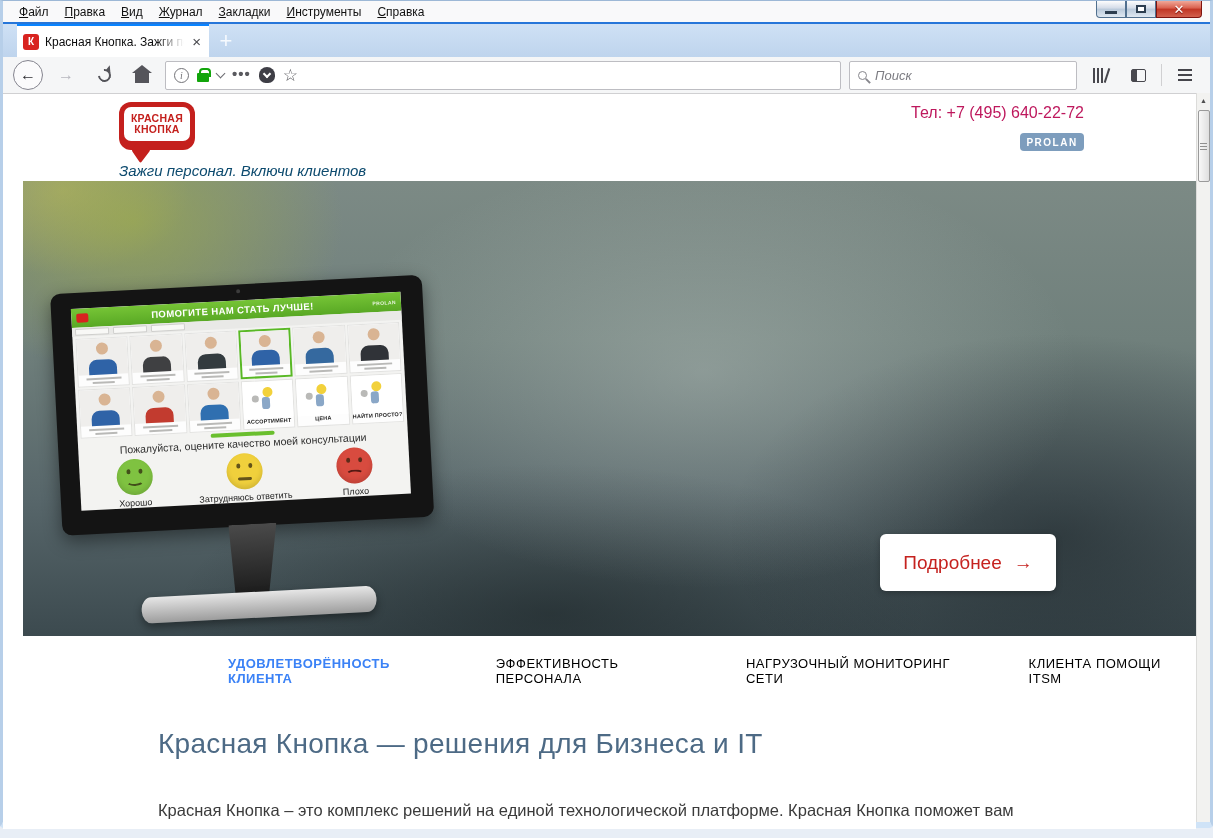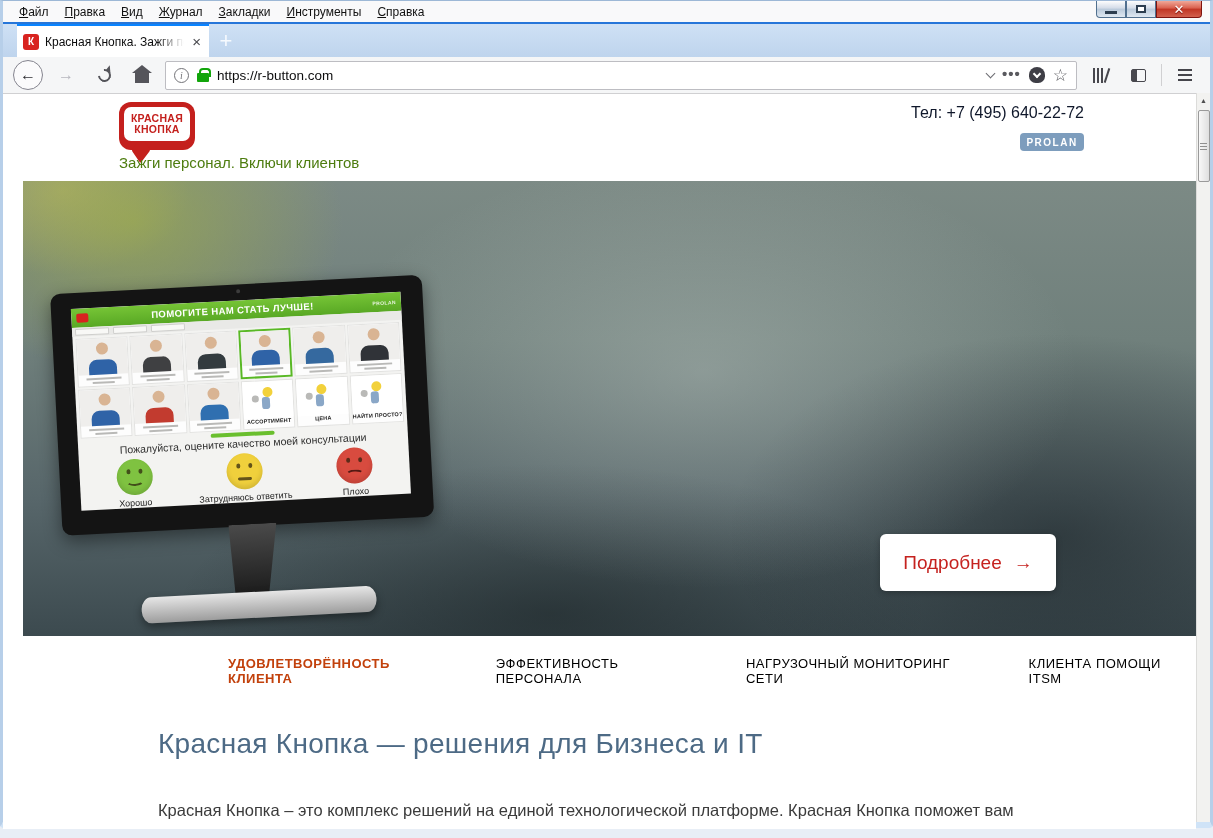"https://r-button.com" span.url-text { html: <span>https://r-button.com</span> -> none }
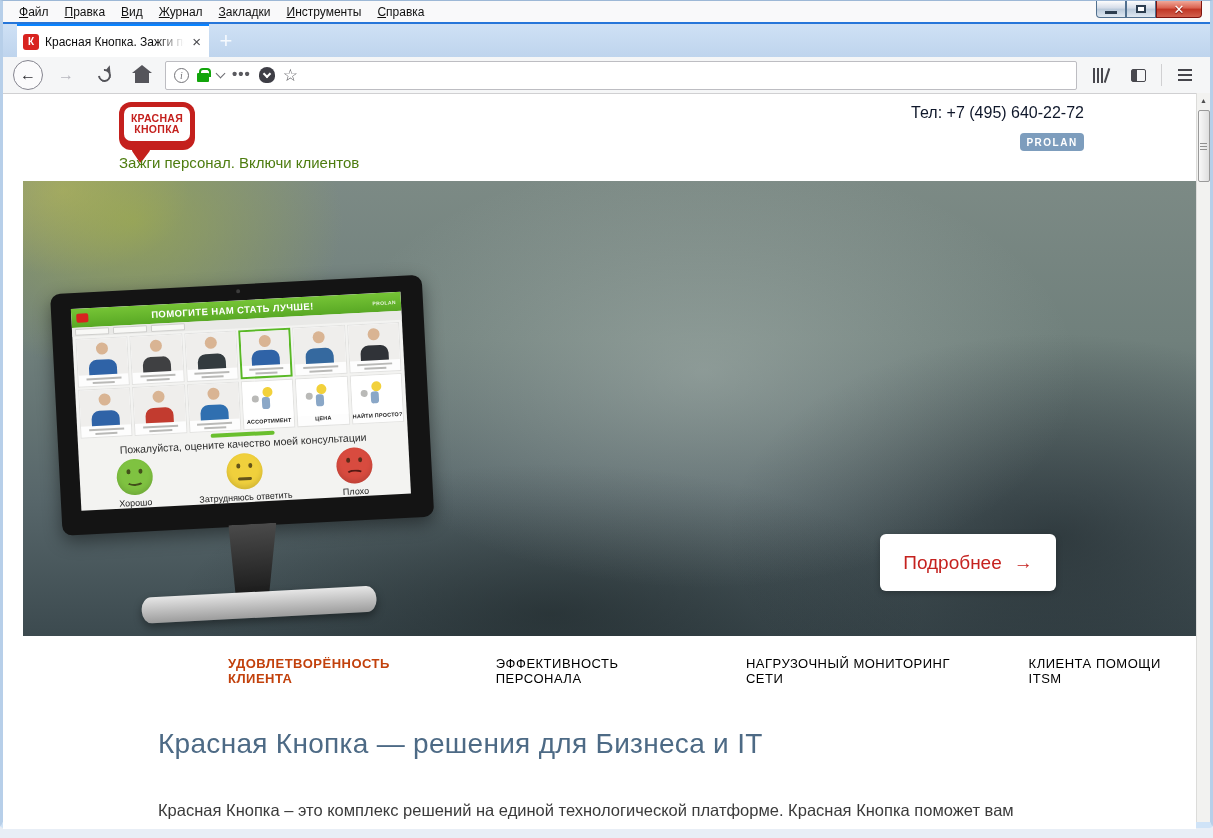"Поиск" div.searchbar { html: none -> <div> <i></i> <span>Поиск</span> </div> }
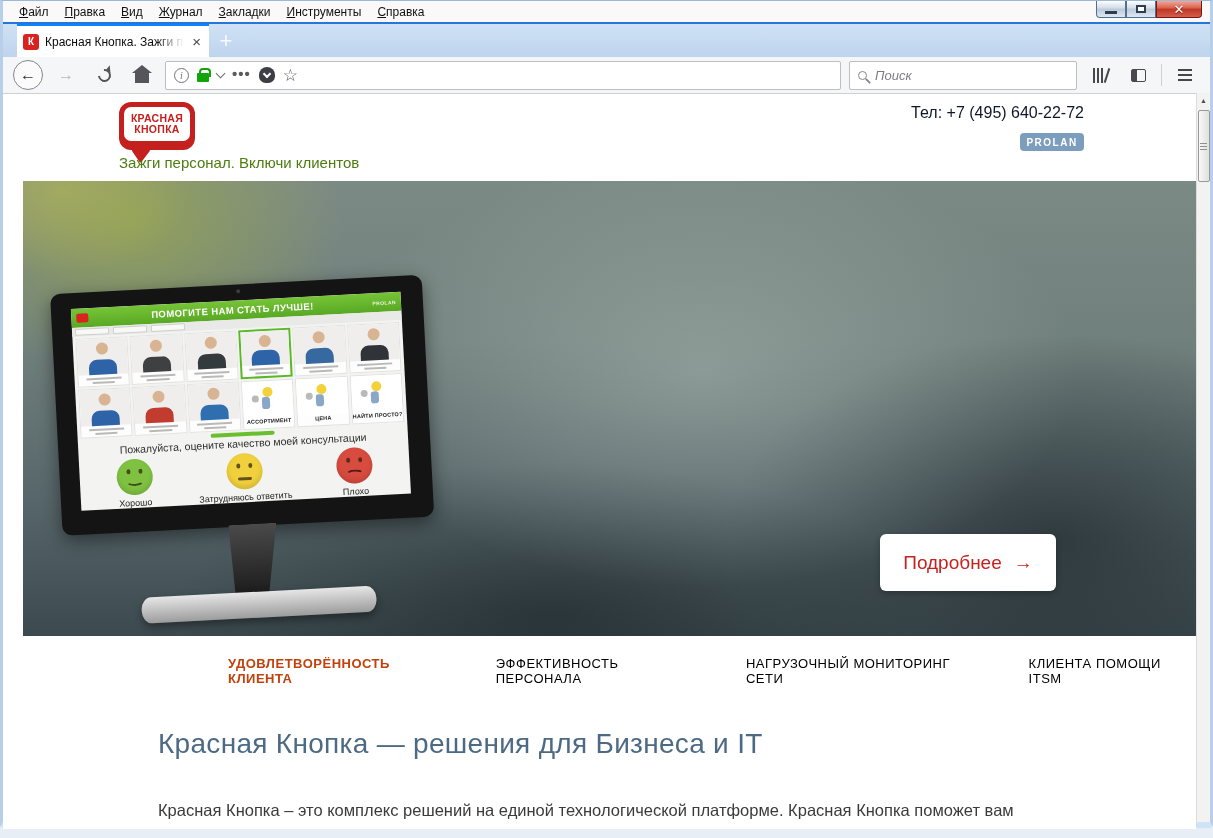"Тел: +7 (495) 640-22-72" .phone { color: #0f172a -> #be185d }
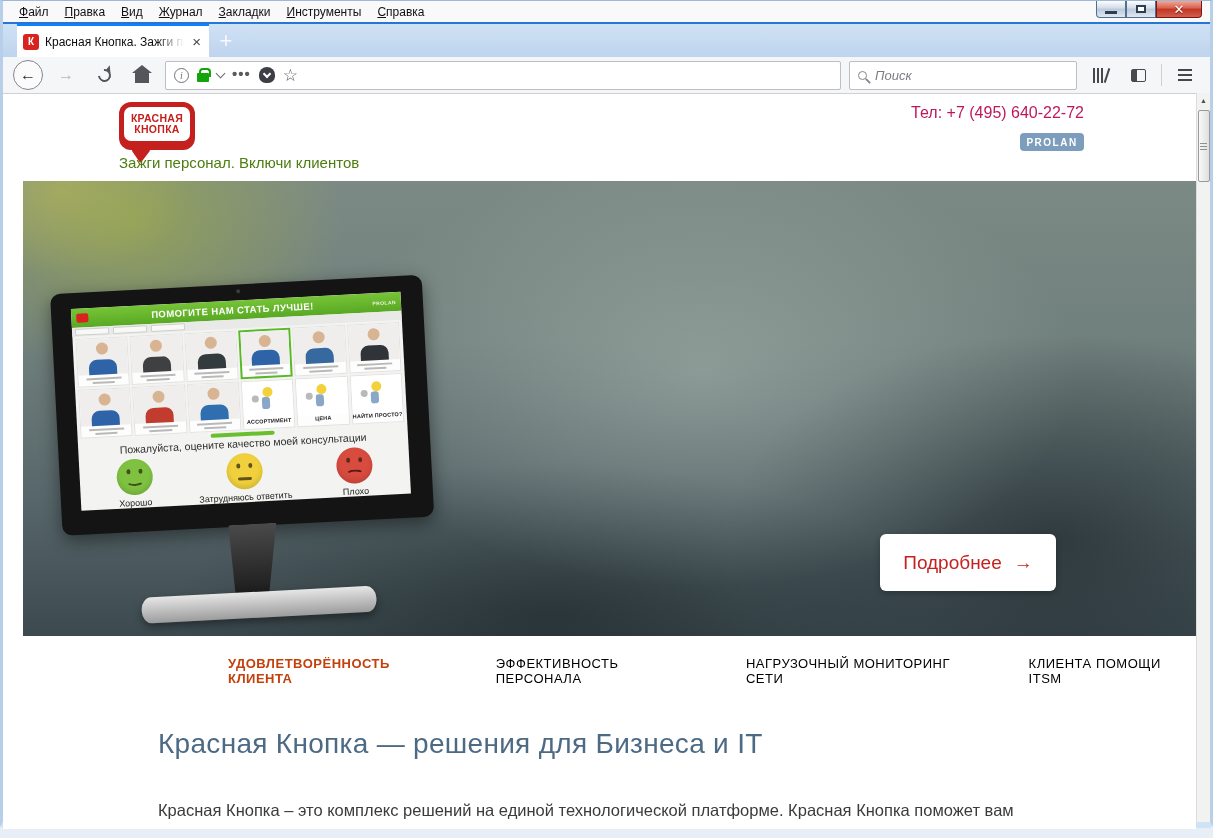"Зажги персонал. Включи клиентов" .tagline { color: #4d7c0f -> #0c4a6e; font-style: none -> italic; top: 60px -> 68px }
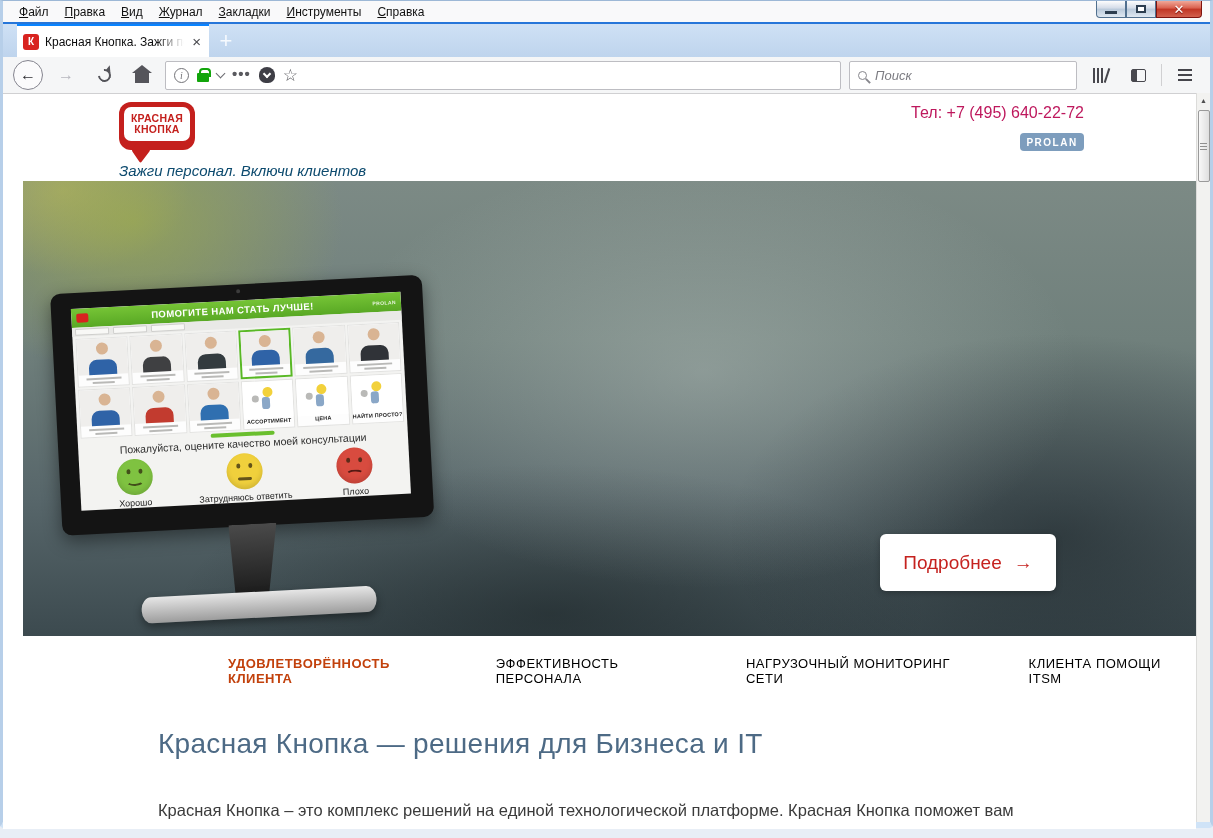"УДОВЛЕТВОРЁННОСТЬ КЛИЕНТА" .sectab.active { color: #c2410c -> #3b82f6 }
